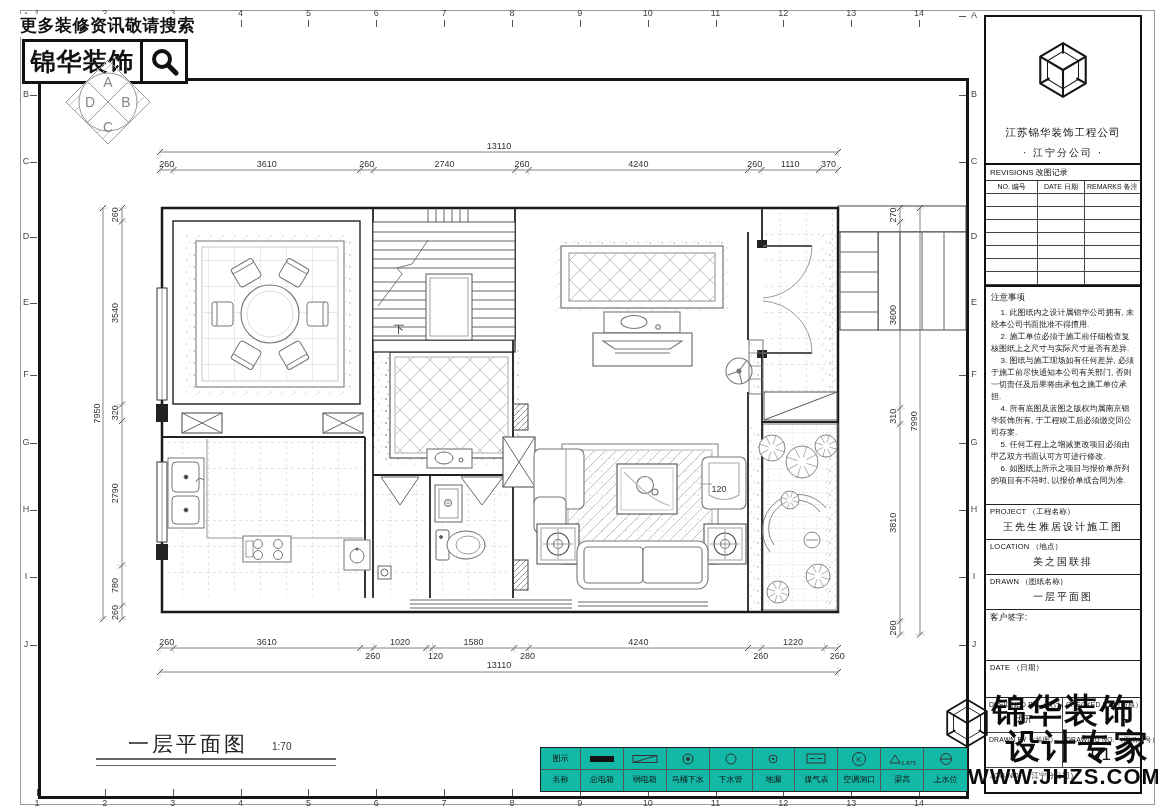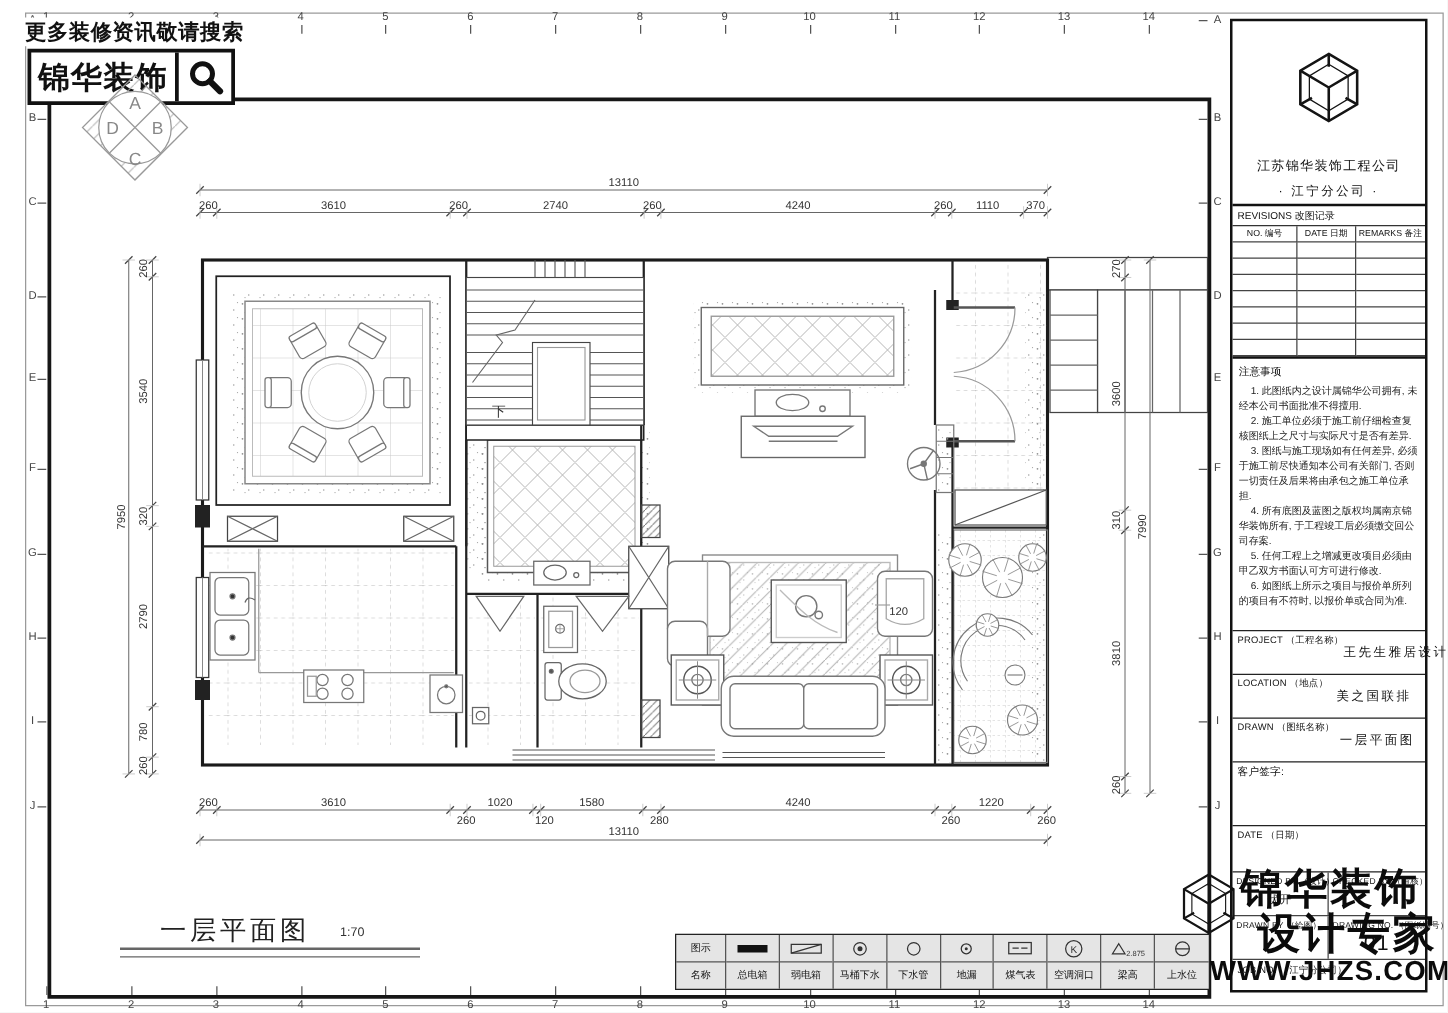"PROJECT （工程名称）" .tb-field { flex-direction: row -> column }
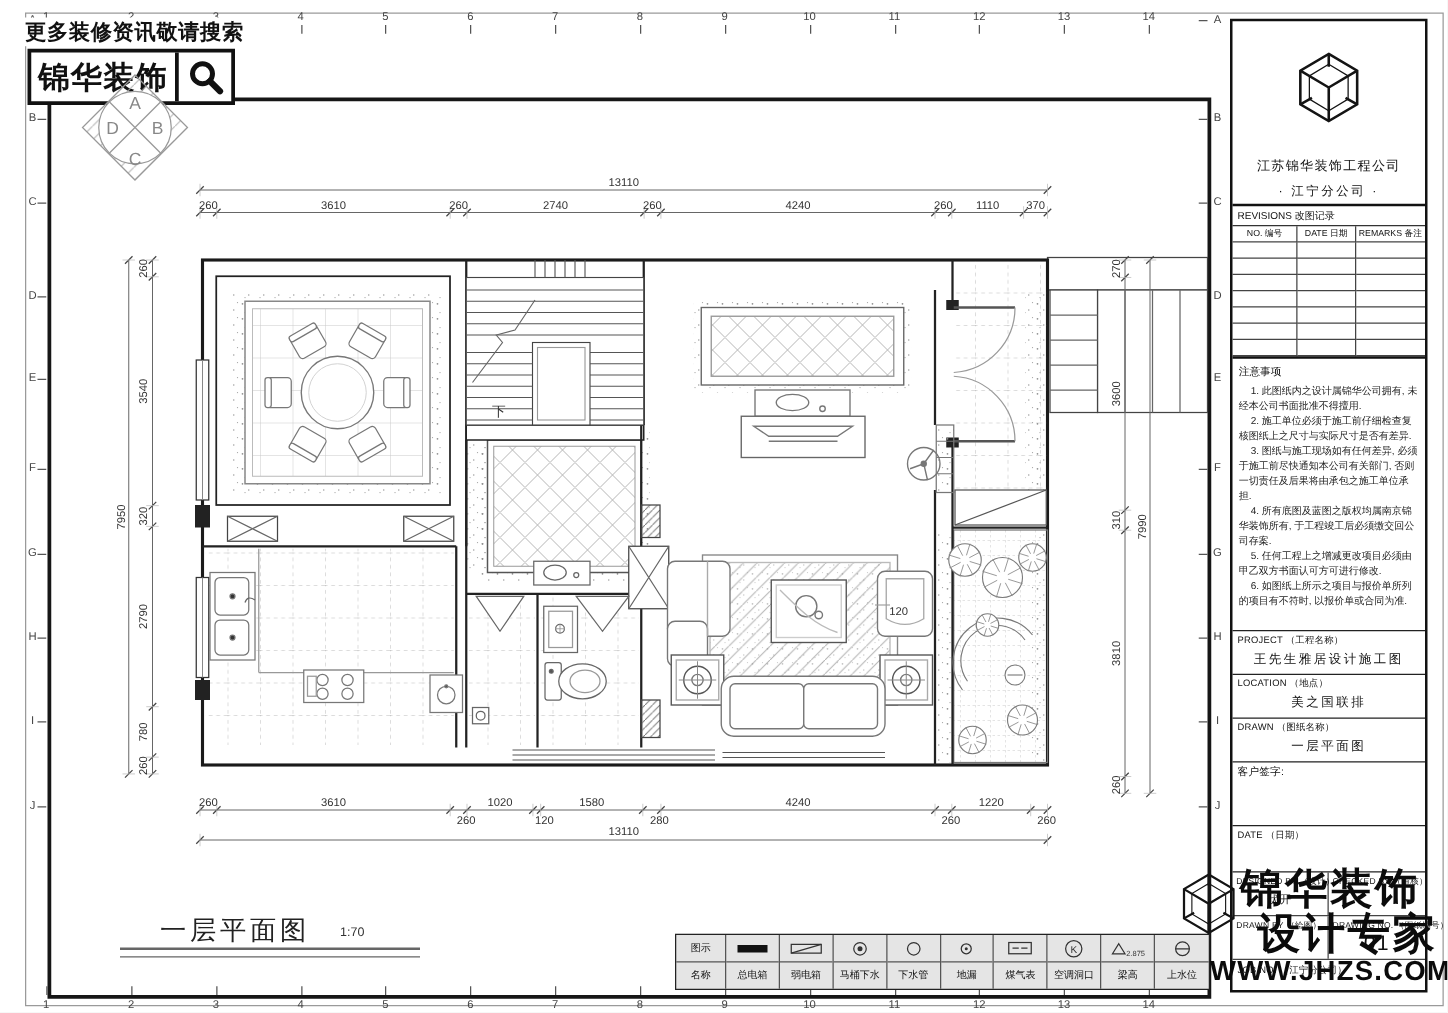"图示" #legend { background: #e5e5e5 -> #14b8a6 }
